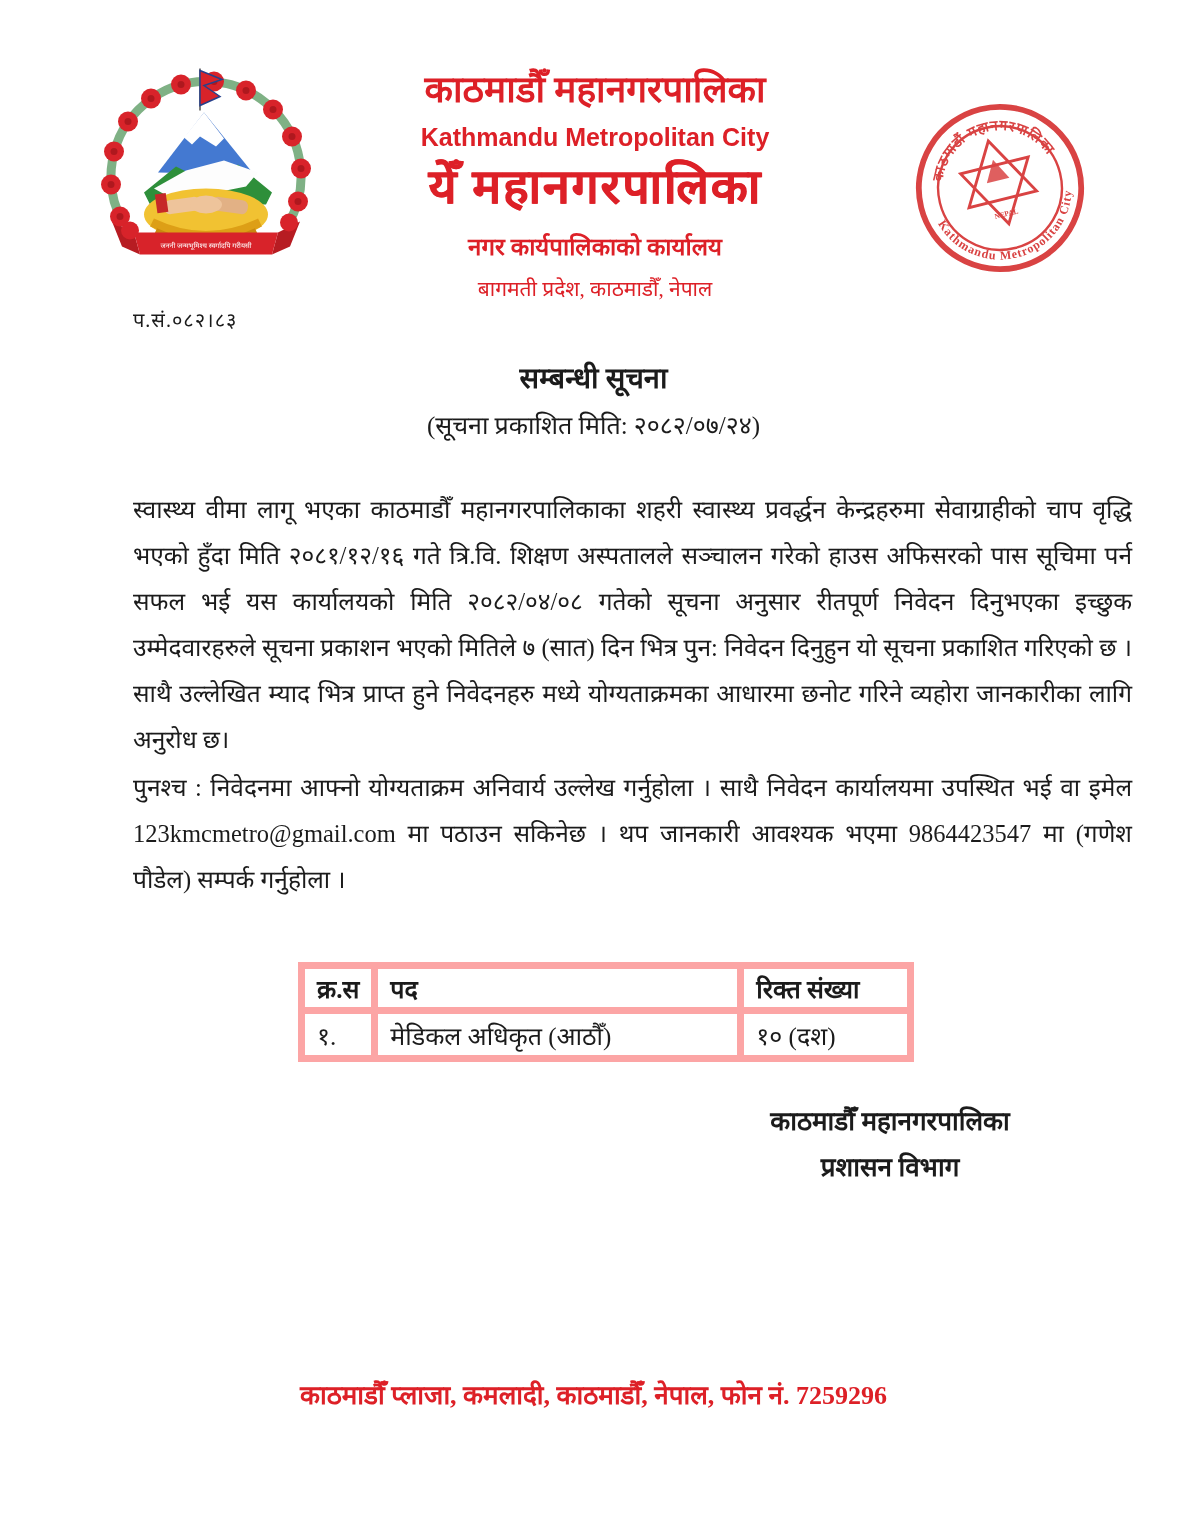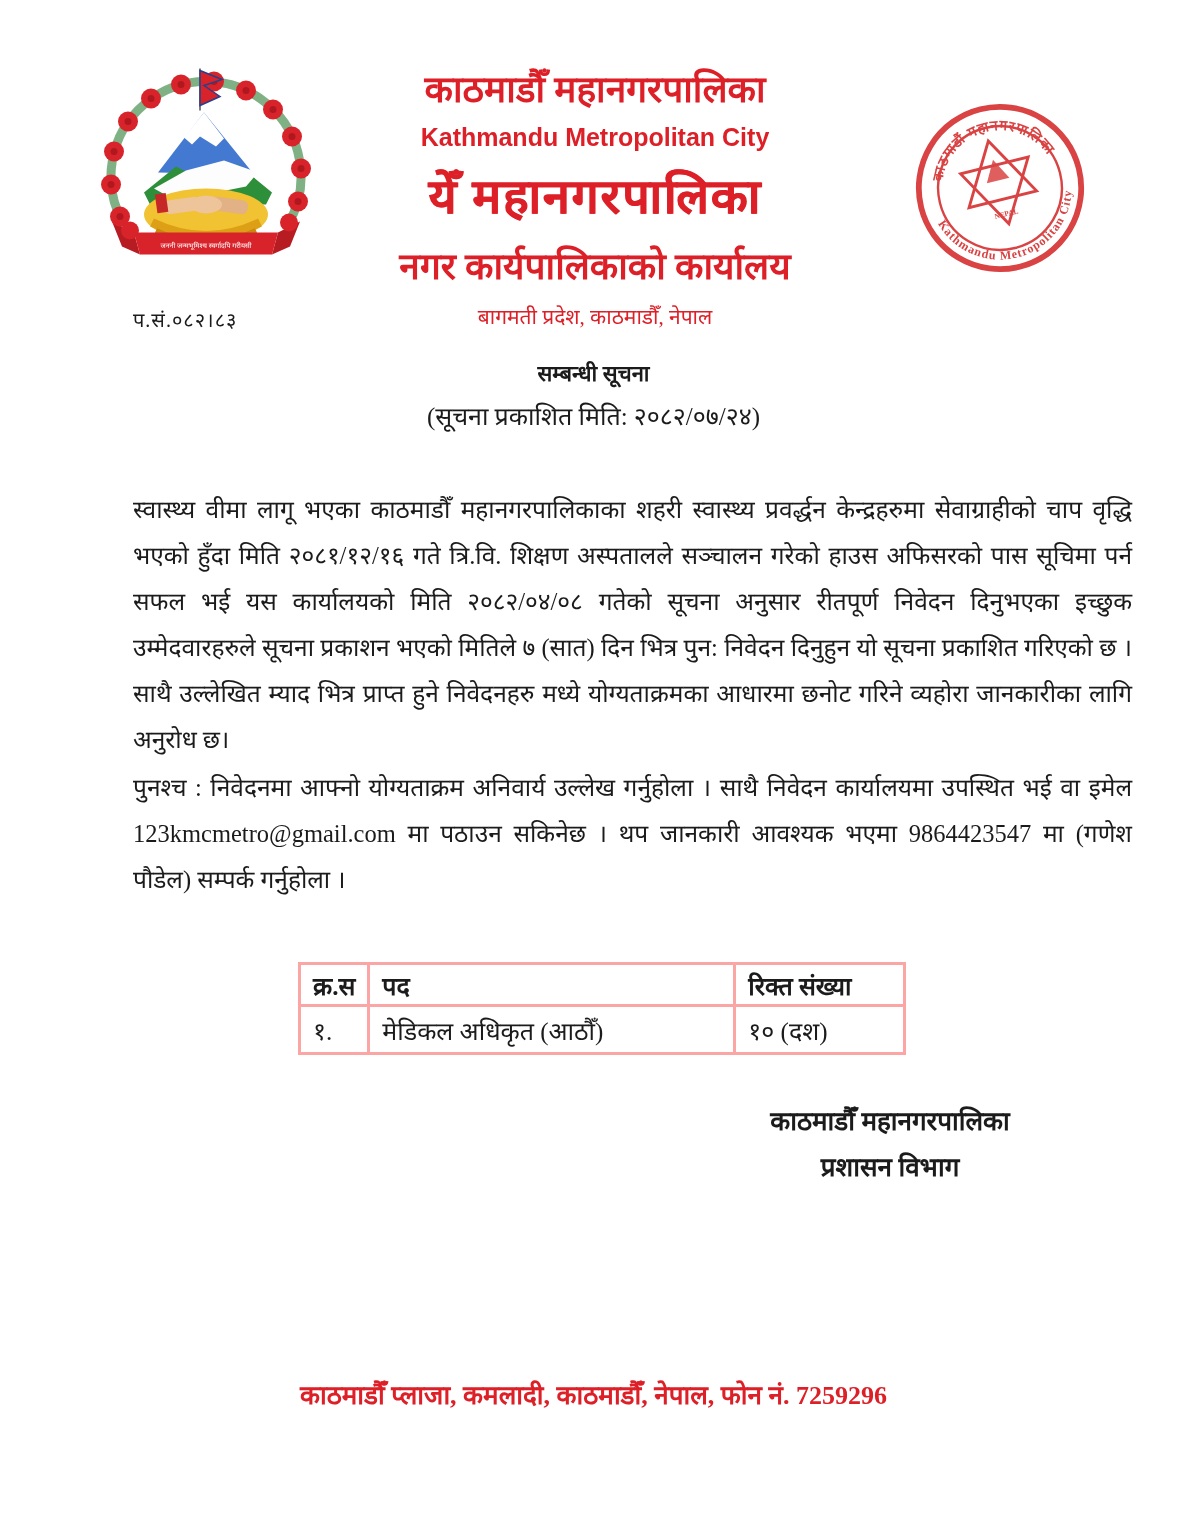"येँ महानगरपालिका" .ranjana { margin-top: 10px -> none }
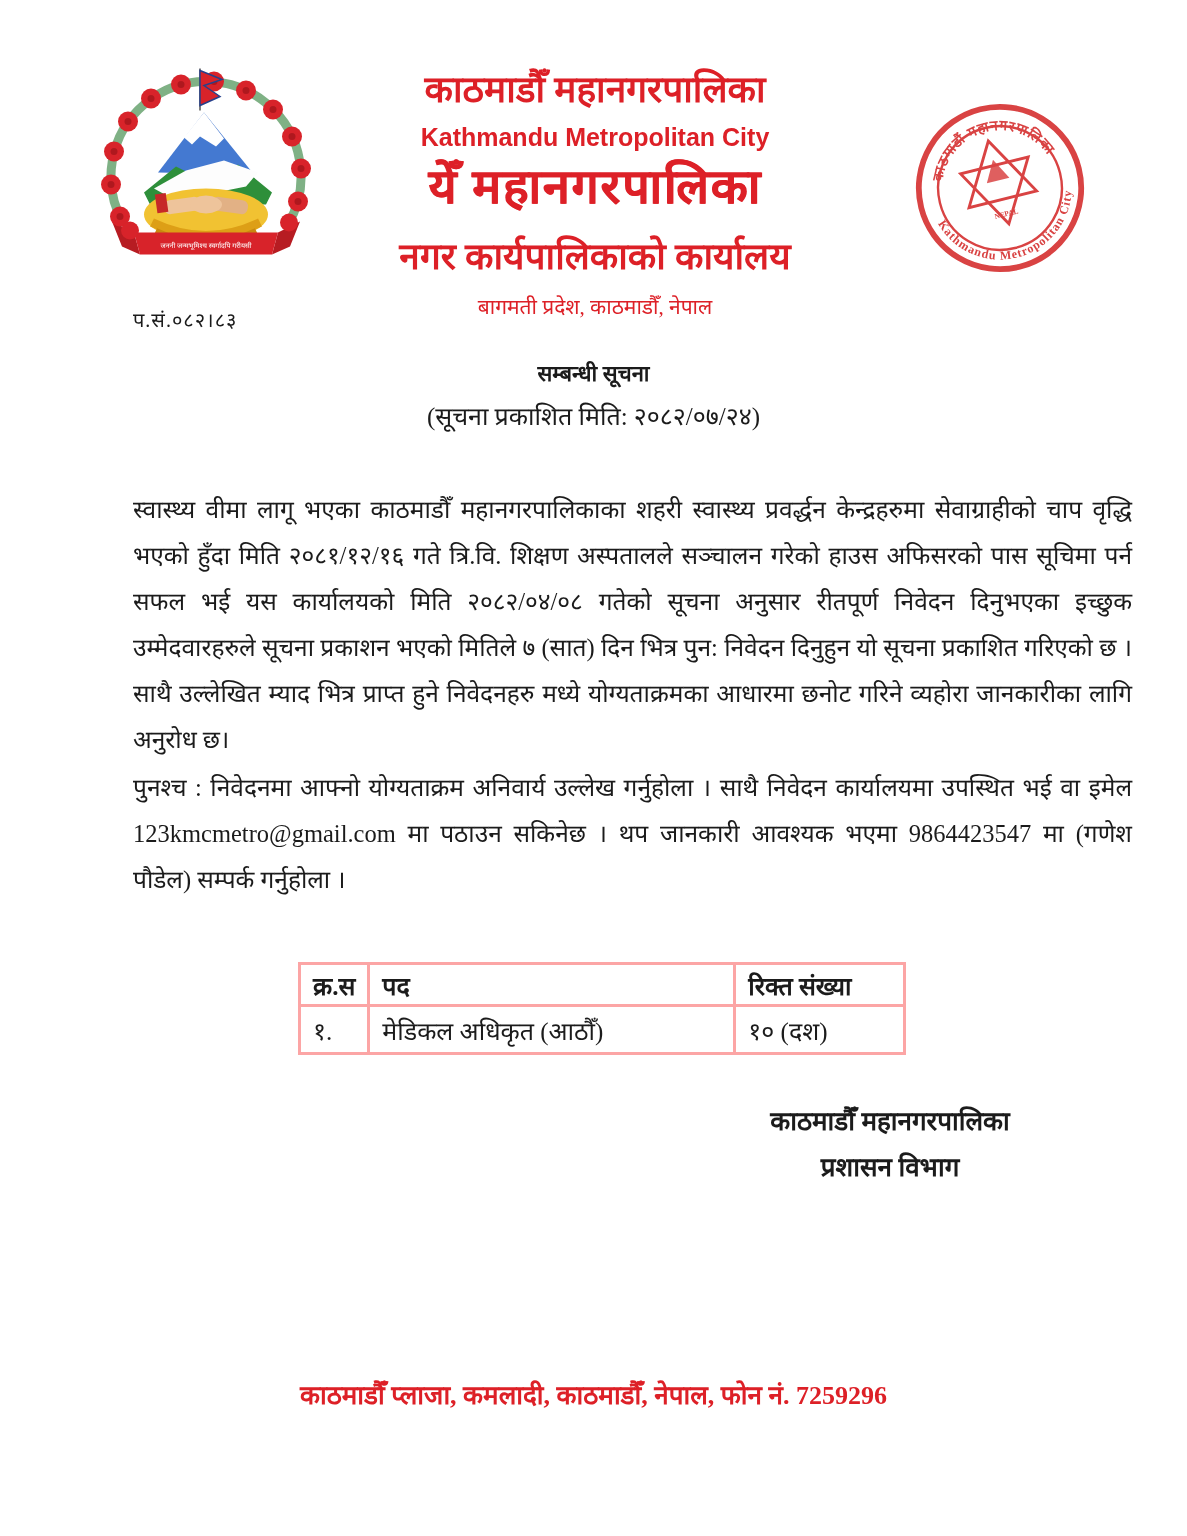"नगर कार्यपालिकाको कार्यालय" .office { font-size: 37px -> 24px }
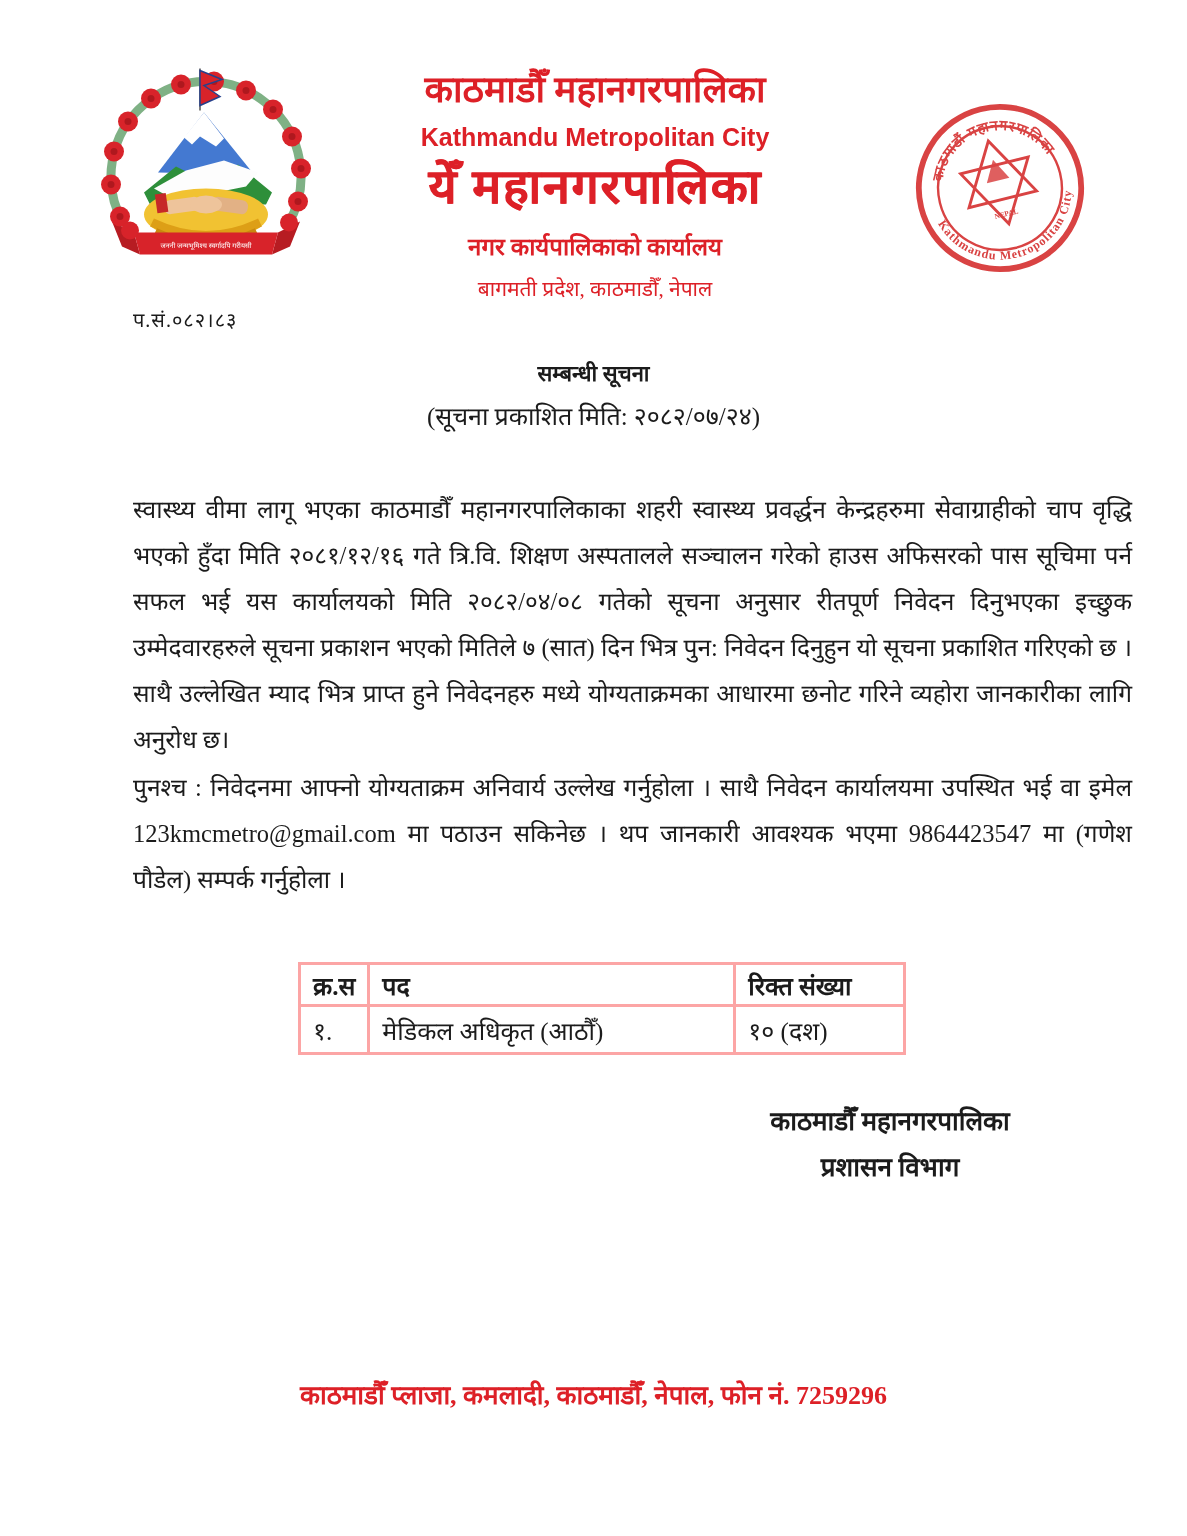"सम्बन्धी सूचना" .title-l2 { font-size: 22px -> 29px }
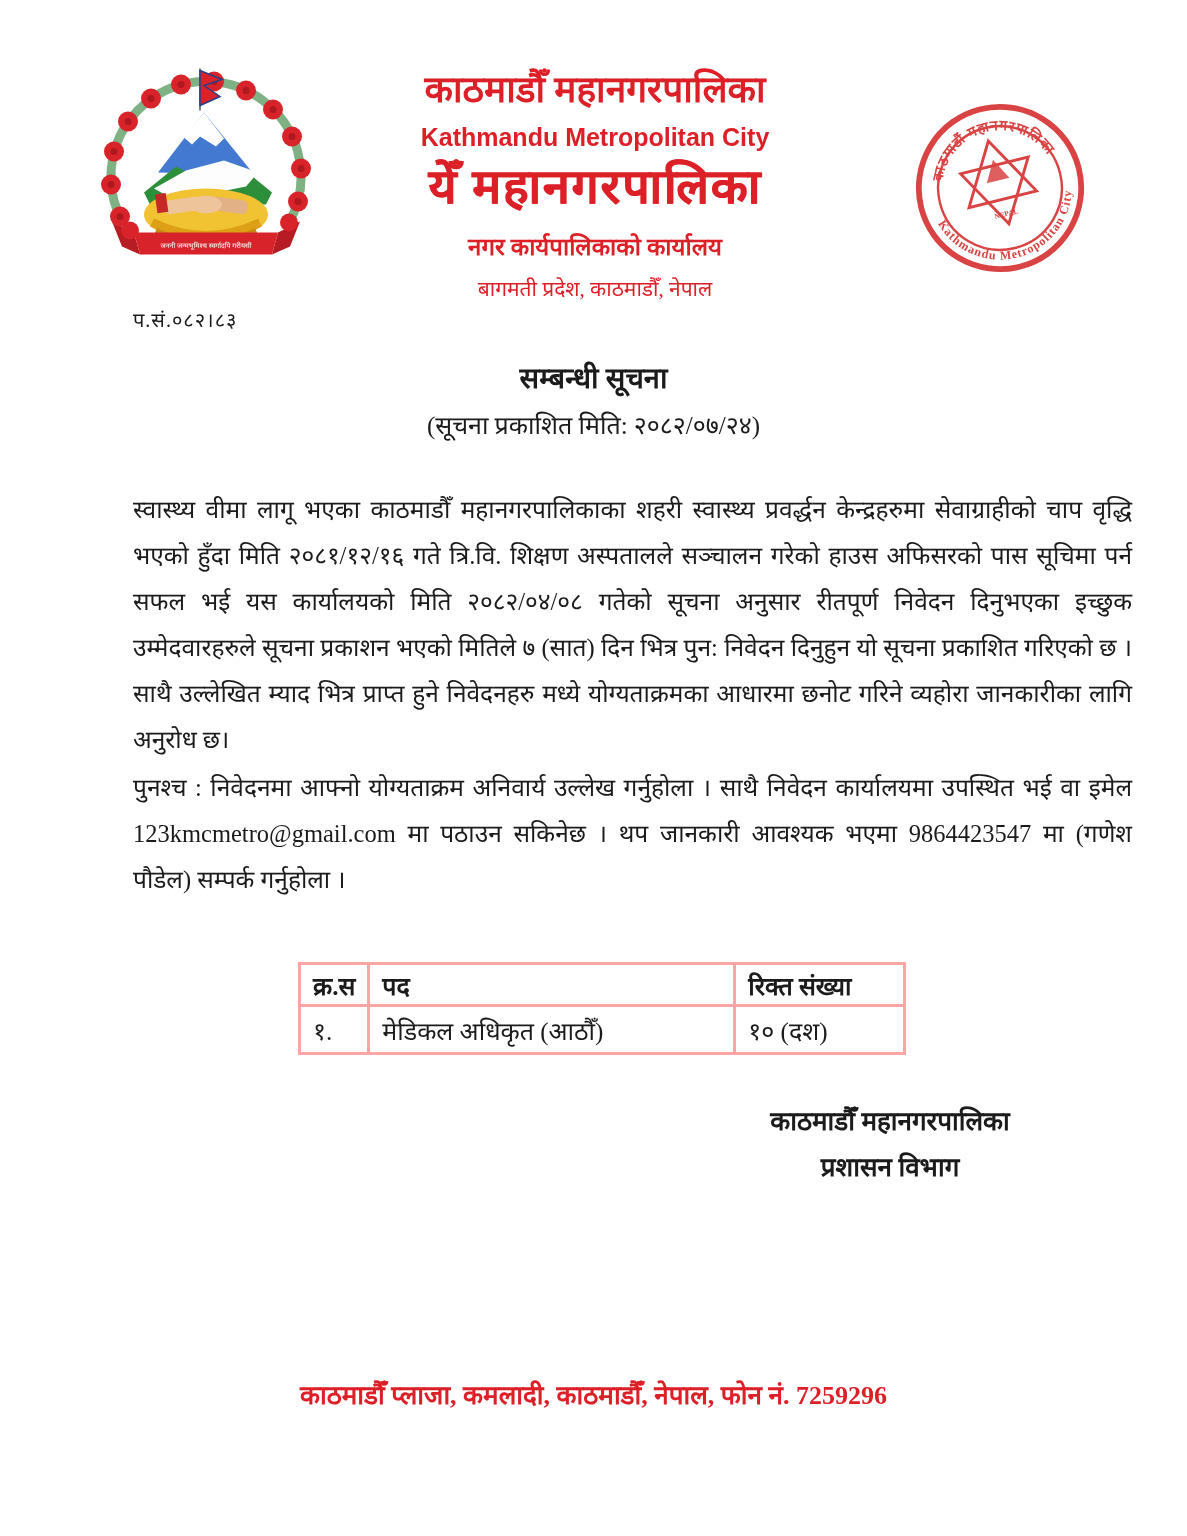"क्र.स" .vtable th,.vtable td { border: 3px solid #fca5a5 -> 7px solid #fca5a5 }
